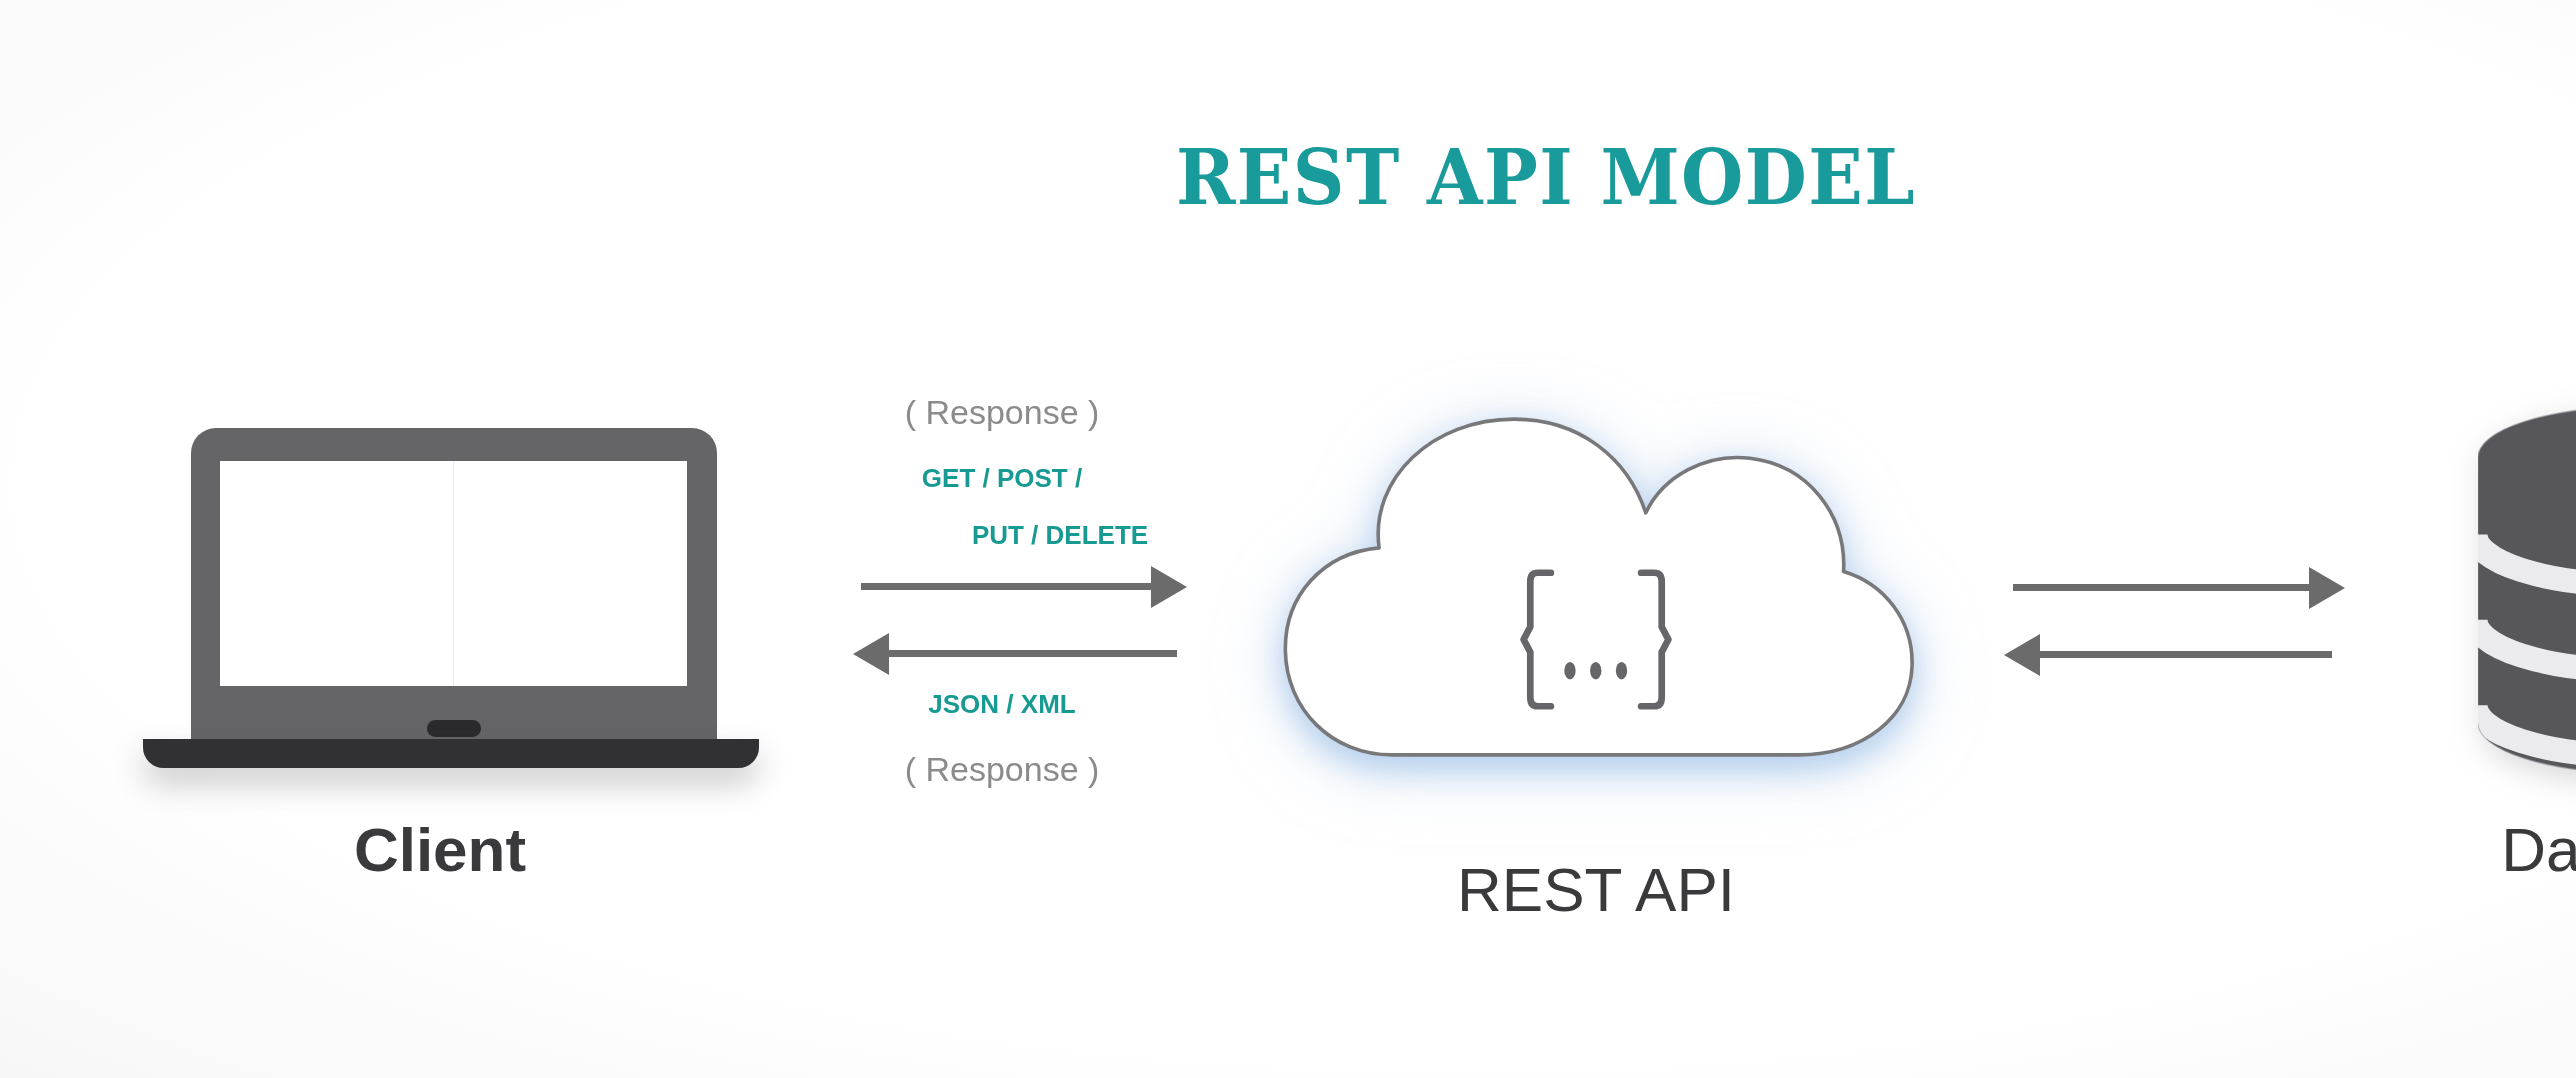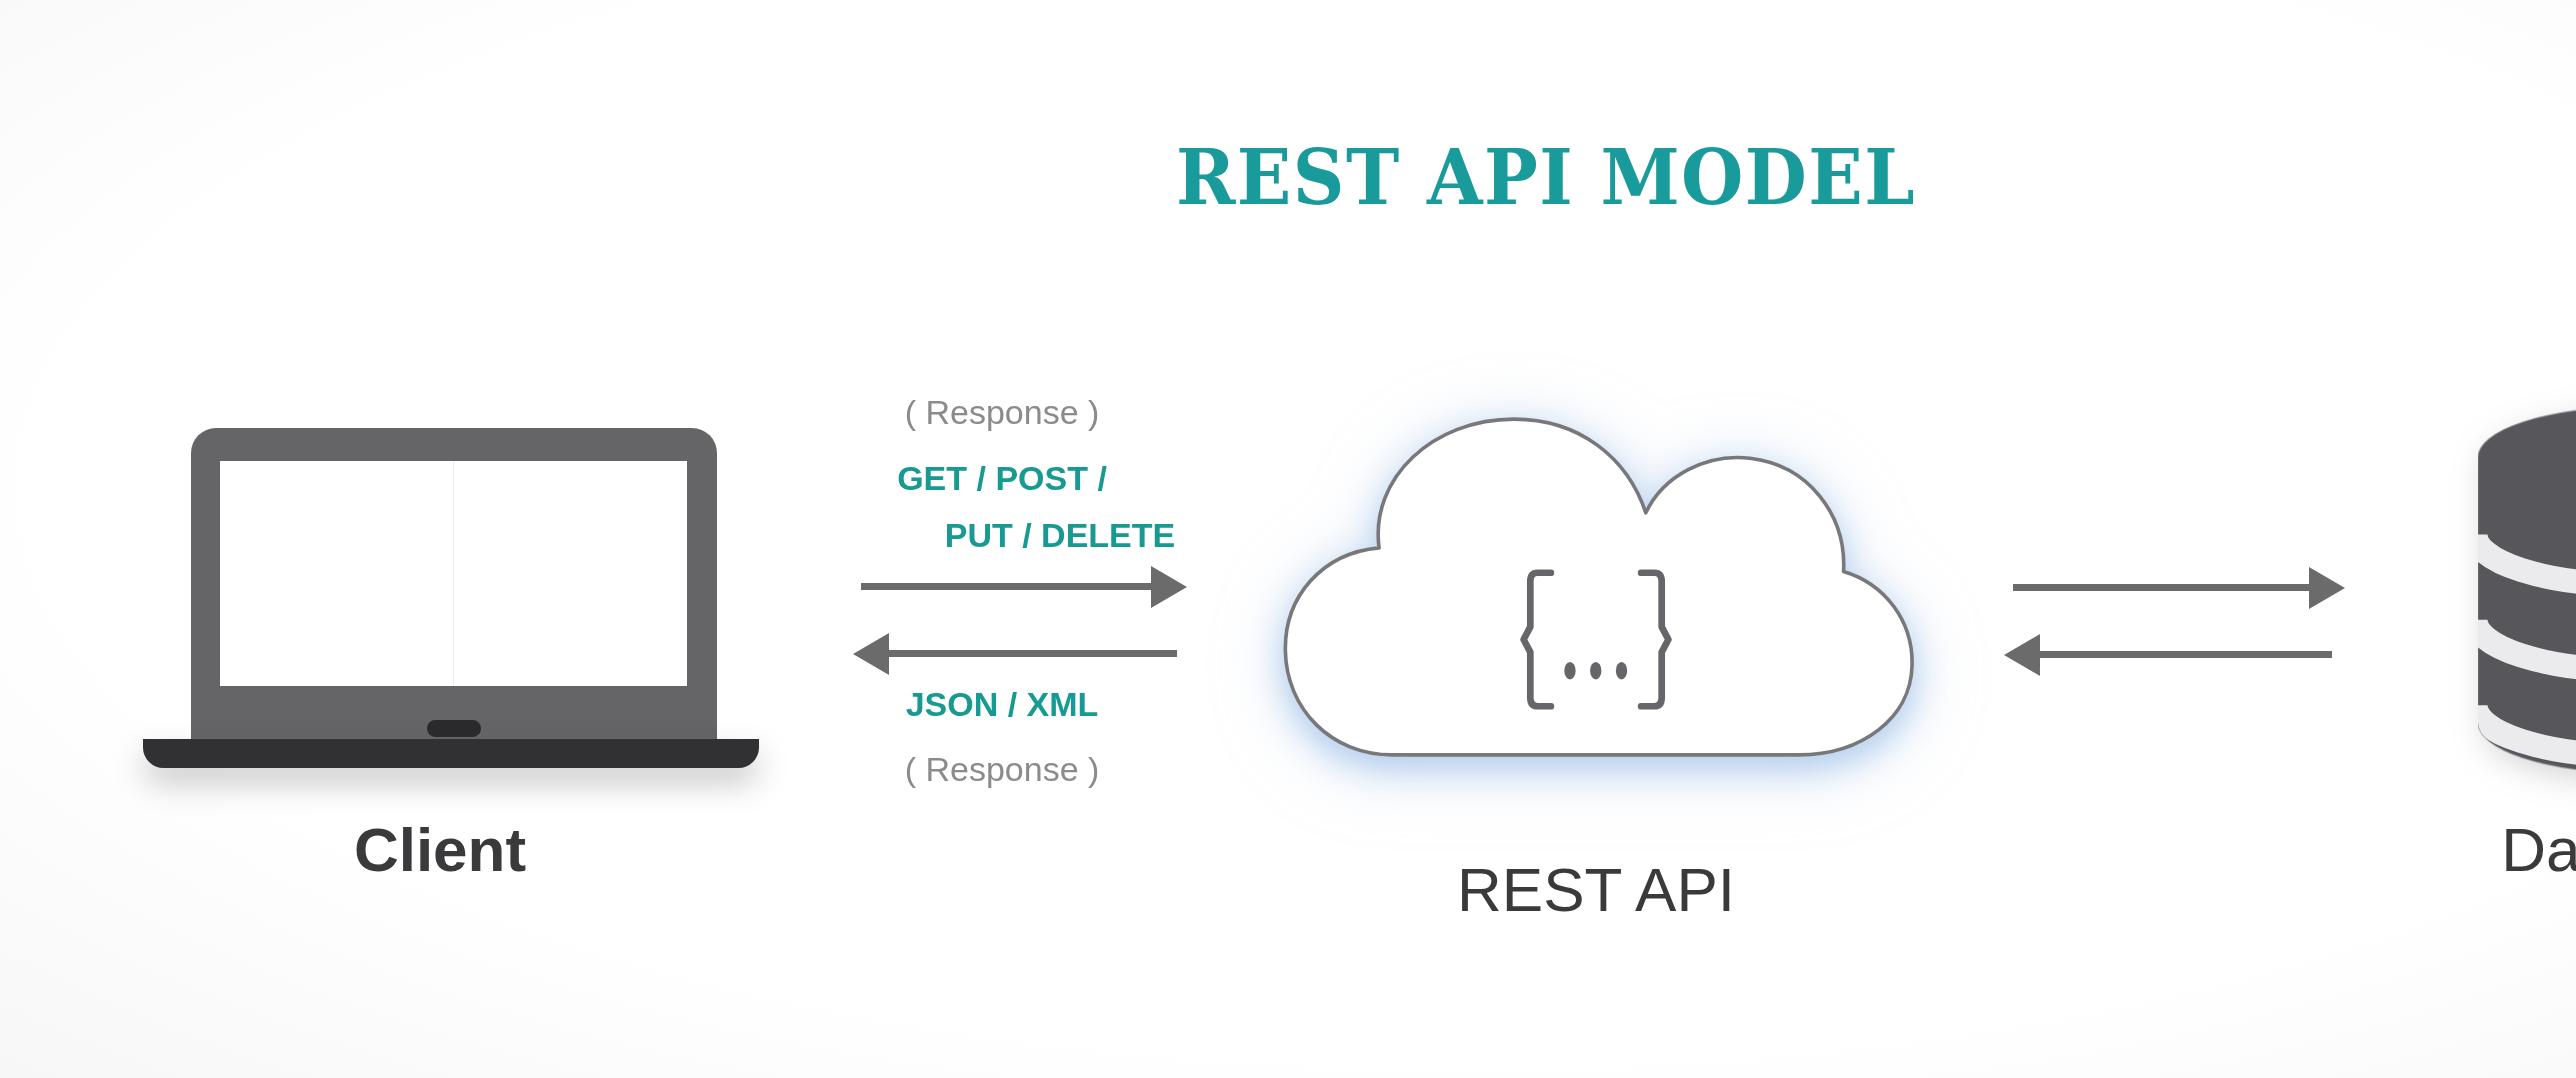"GET / POST /" .method { font-size: 34px -> 26px }
